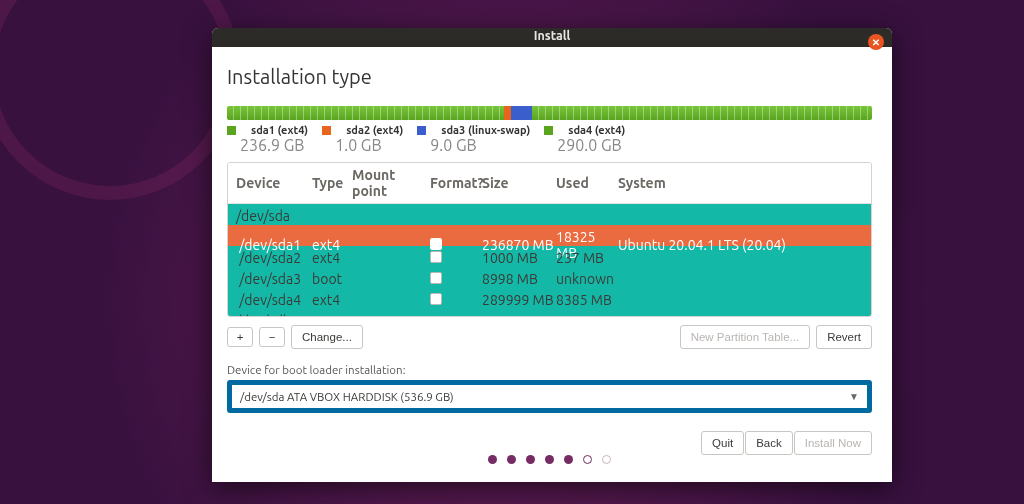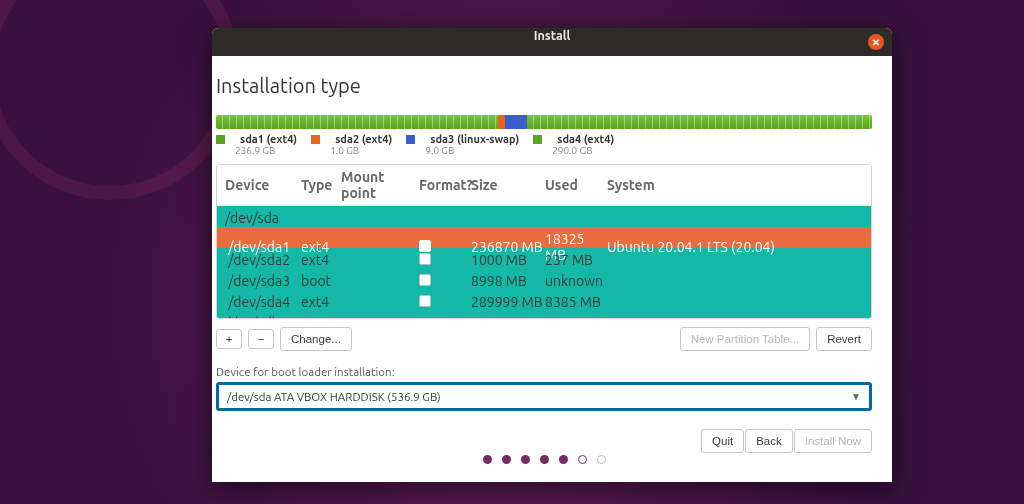"Installation type" .content { padding: 18px 20px 8px 4px -> 18px 20px 8px 15px }
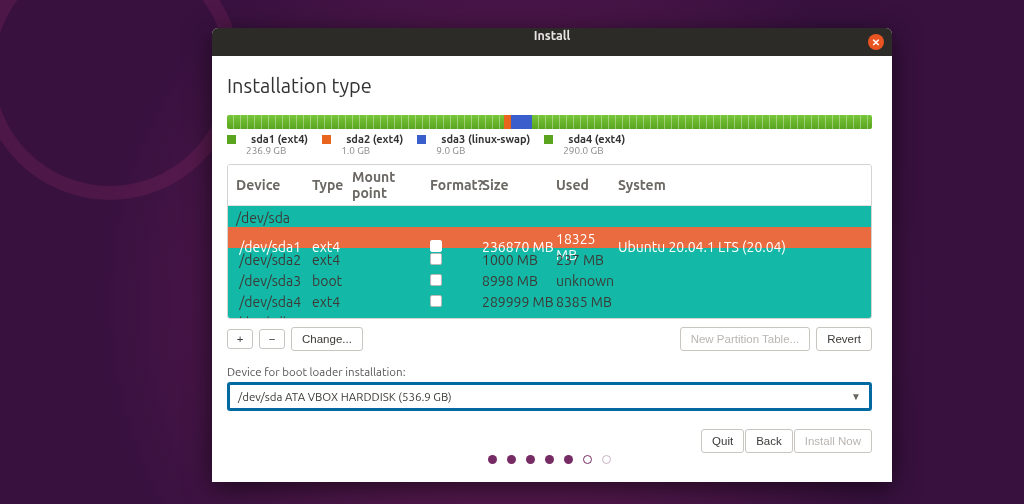"236.9 GB" .sub { font-size: 10px -> 16px; margin-left: 19px -> 13px }
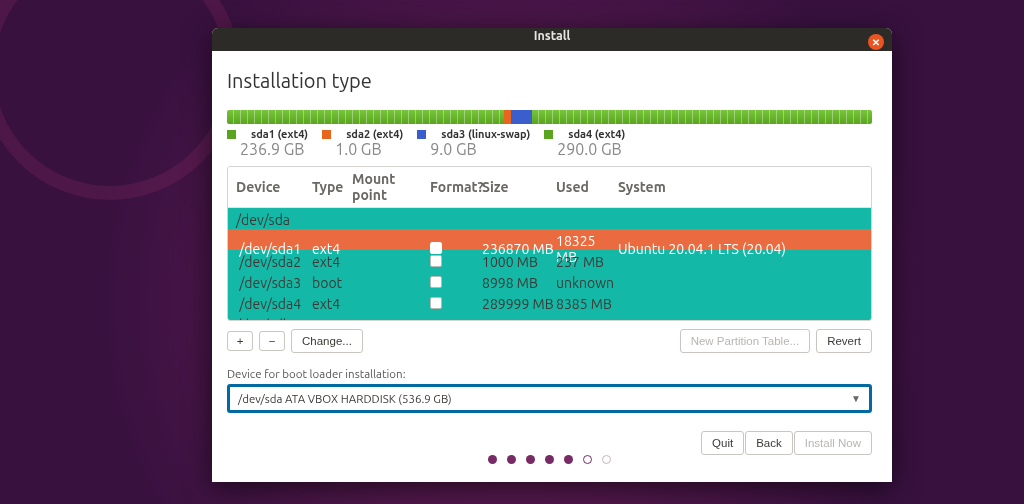"/dev/sda ATA VBOX HARDDISK (536.9" .combo { border: 3px solid #0369a1 -> 5px solid #0369a1 }
